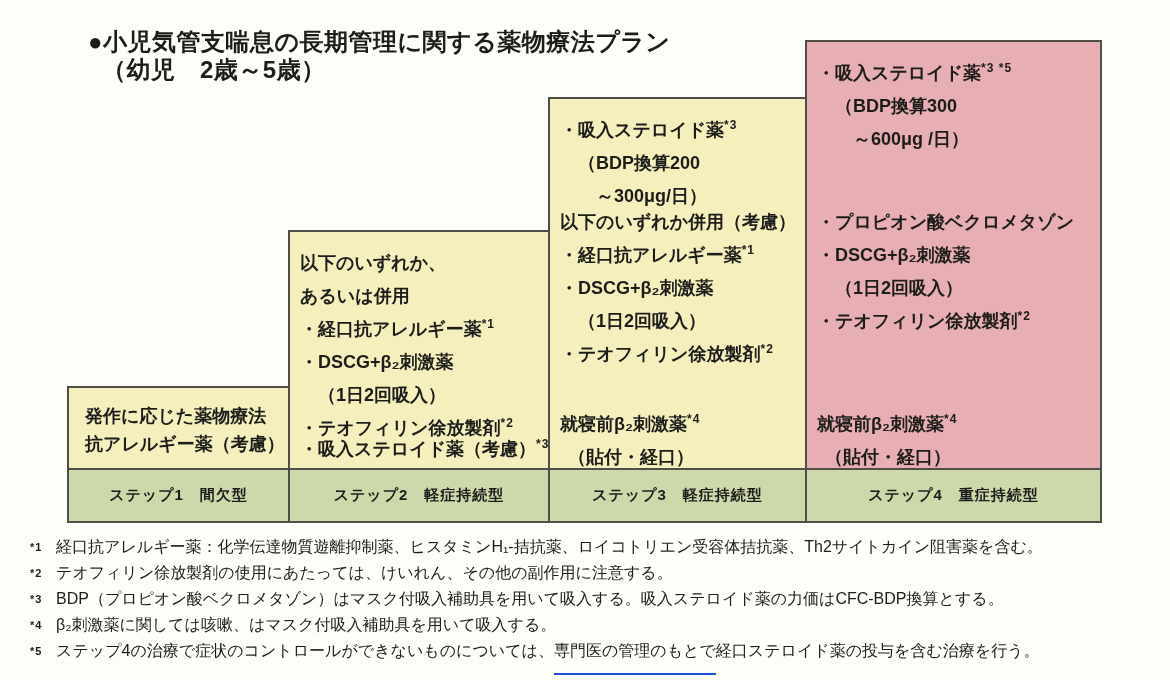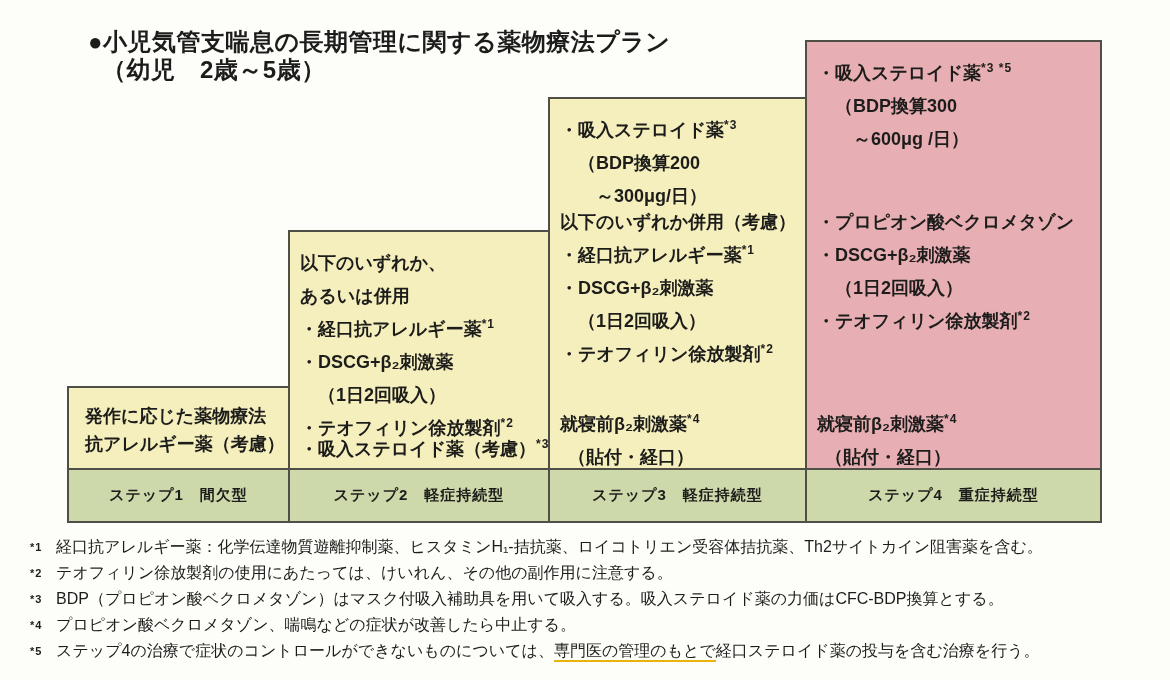"プロピオン酸ベクロメタゾン、喘鳴などの症状が改善したら中止する。" span { text: プロピオン酸ベクロメタゾン、喘鳴などの症状が改善したら中止 -> β₂刺激薬に関しては咳嗽、はマスク付吸入補助具を用いて吸入 }
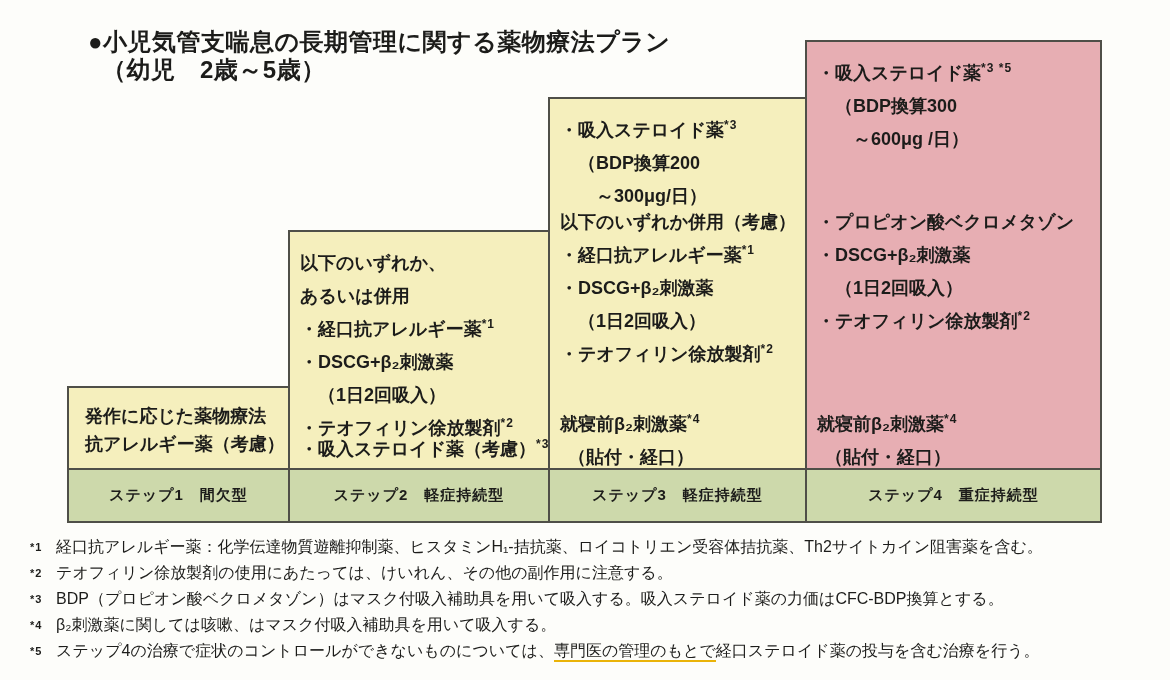"専門医の管理のもとで" .fn .ul { border-bottom: 2px solid #eab308 -> 2px solid #1d4ed8; padding-bottom: 1px -> 14px }
